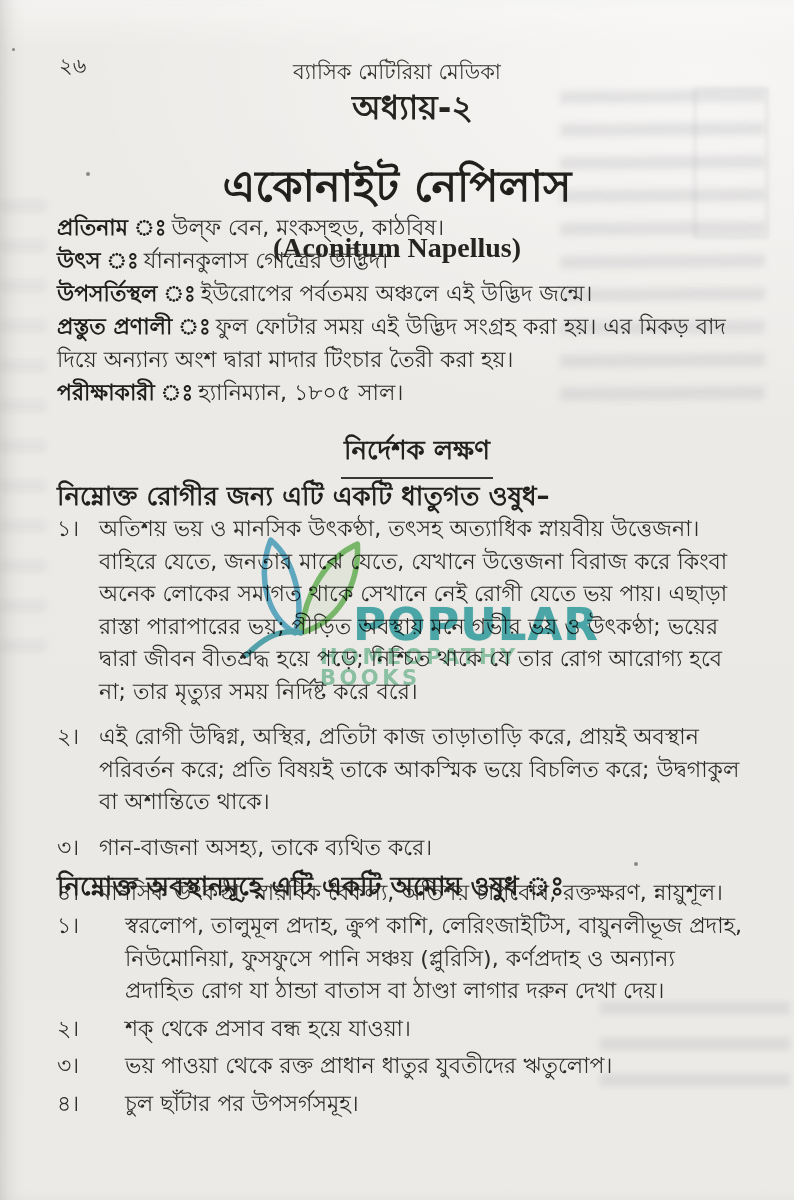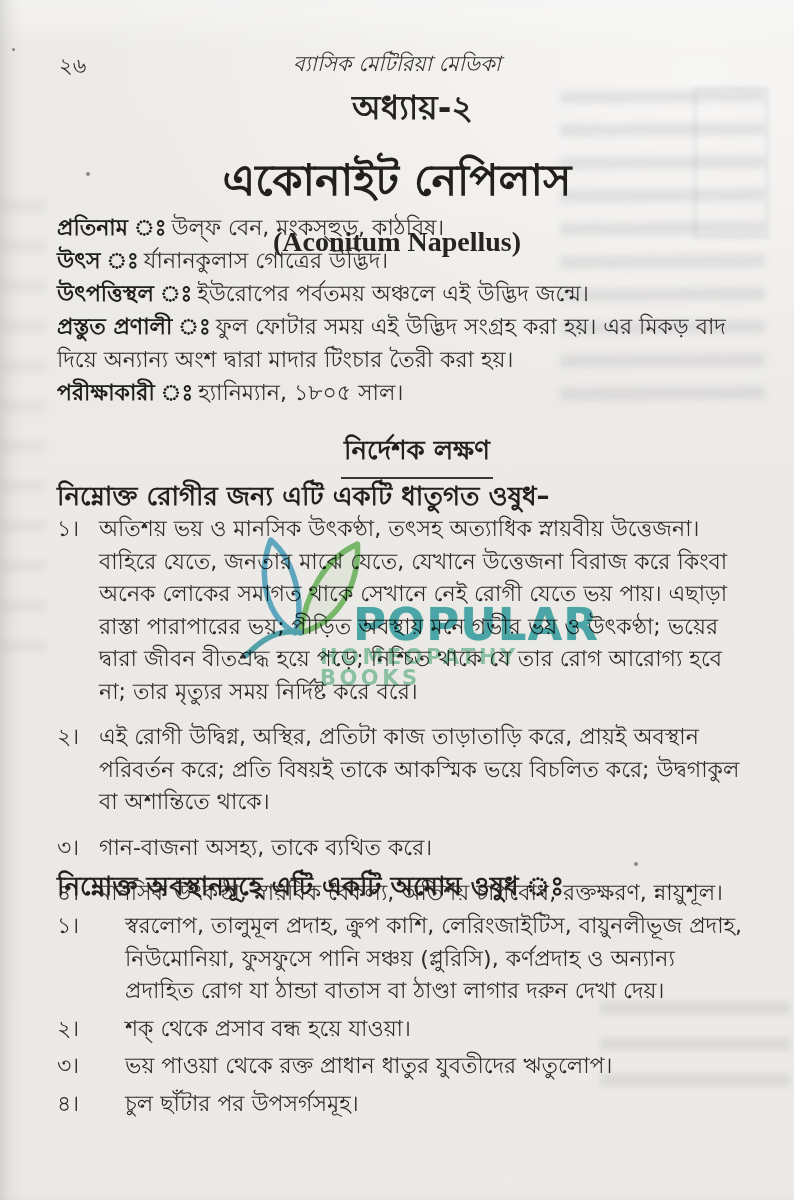"ব্যাসিক মেটিরিয়া মেডিকা" .running-header { font-style: italic -> none; top: 4px -> 12px }
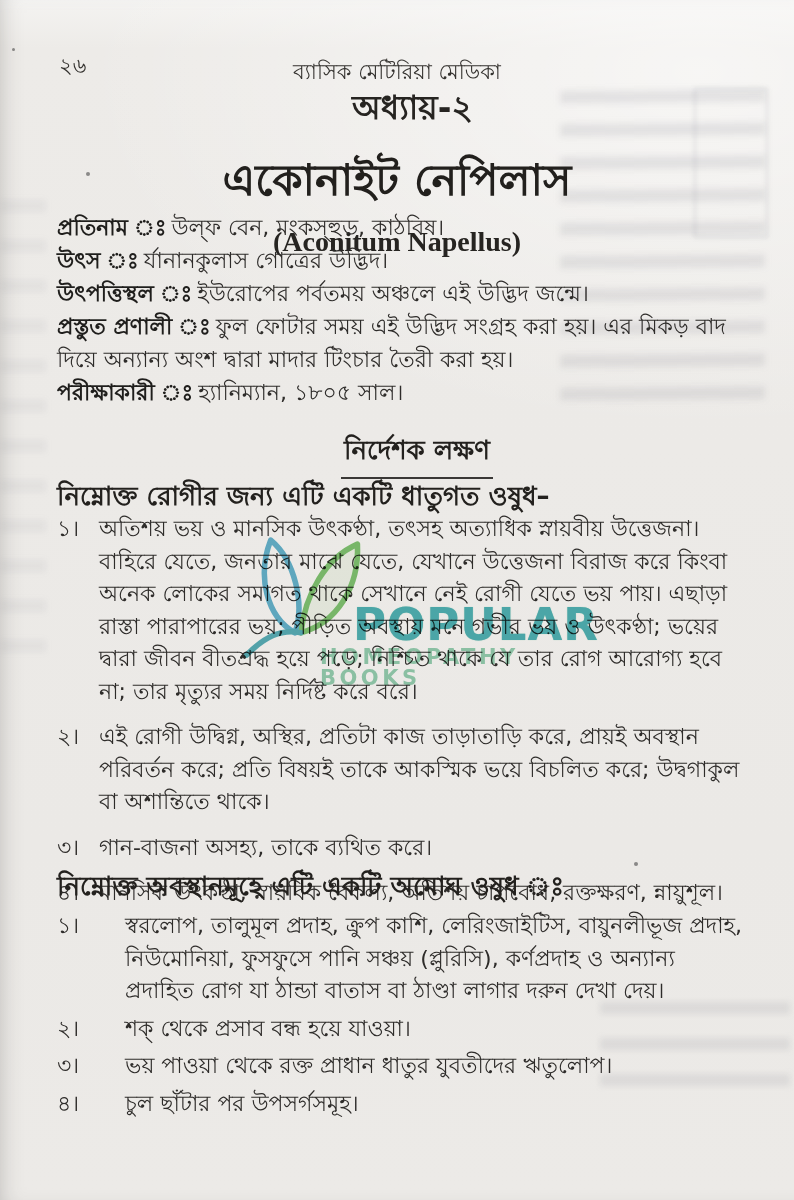"একোনাইট নেপিলাস" .chapter-title { margin-top: 10px -> 16px }
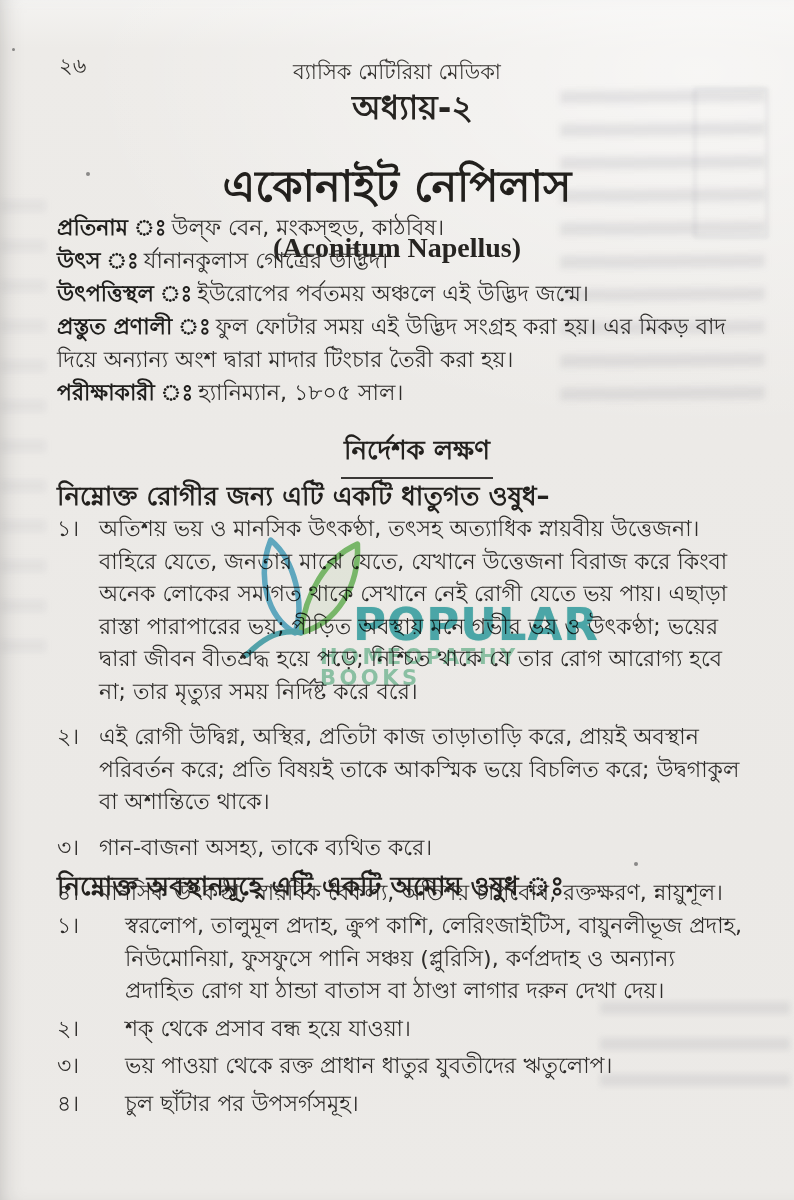"উৎপত্তিস্থল ঃ" span.lbl { text: উৎপত্তিস্থল -> উপসর্তিস্থল }
